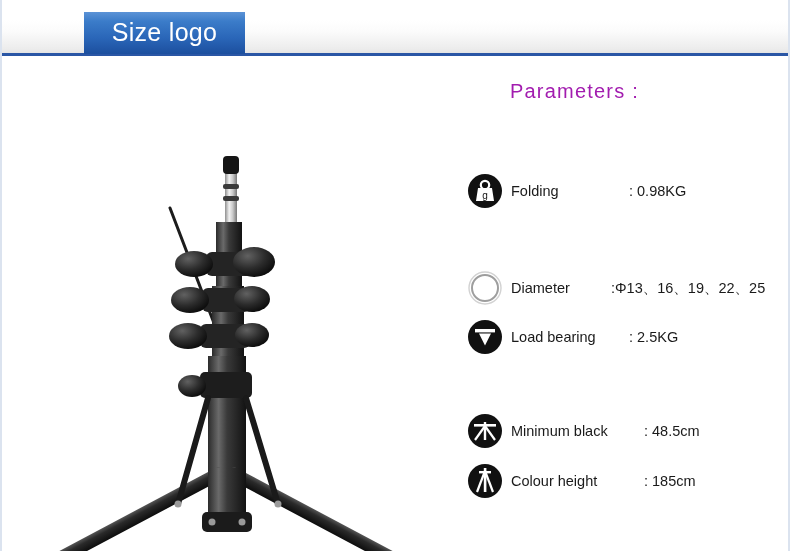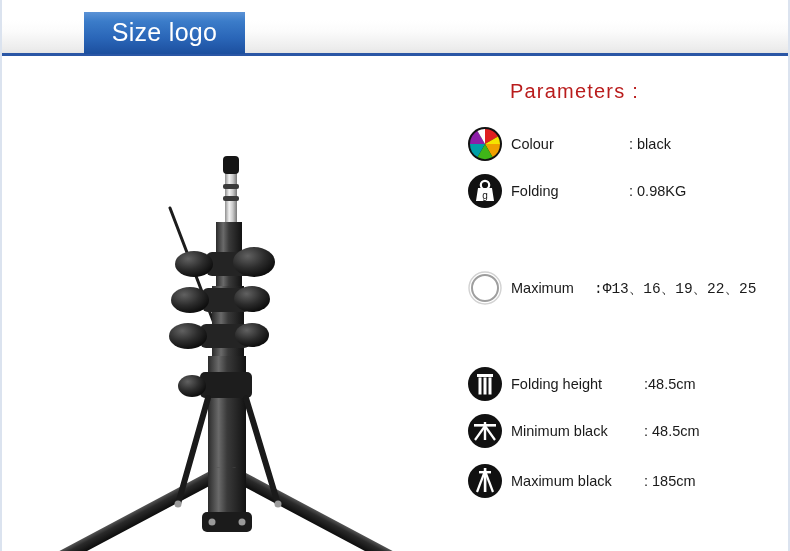"Parameters :" #params-title { color: #b91c1c -> #a21caf }
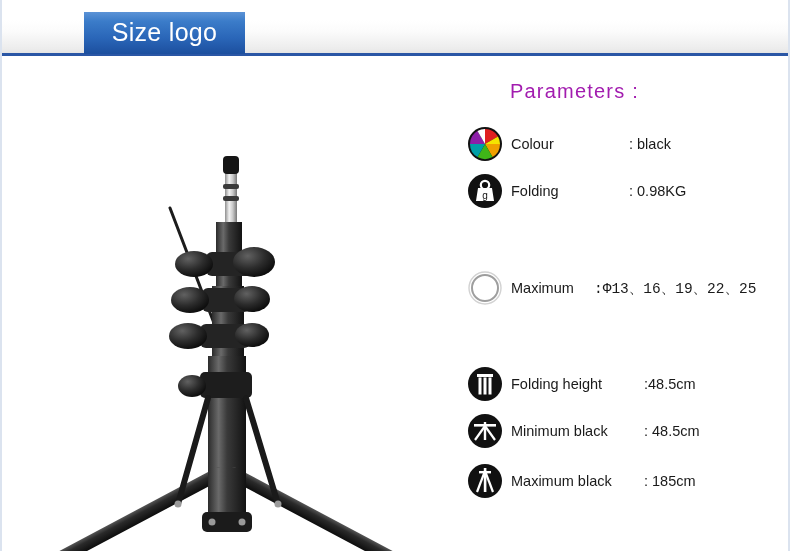"Colour" div.param-row { html: <div> <div> <svg> <circle></circle> <g> <path></path> <path></path> <path></path> <path></path> <path></path> <path></path> <path></path> </g> </svg> </div> <span>Colour</span> <span>: black</span> </div> -> none }
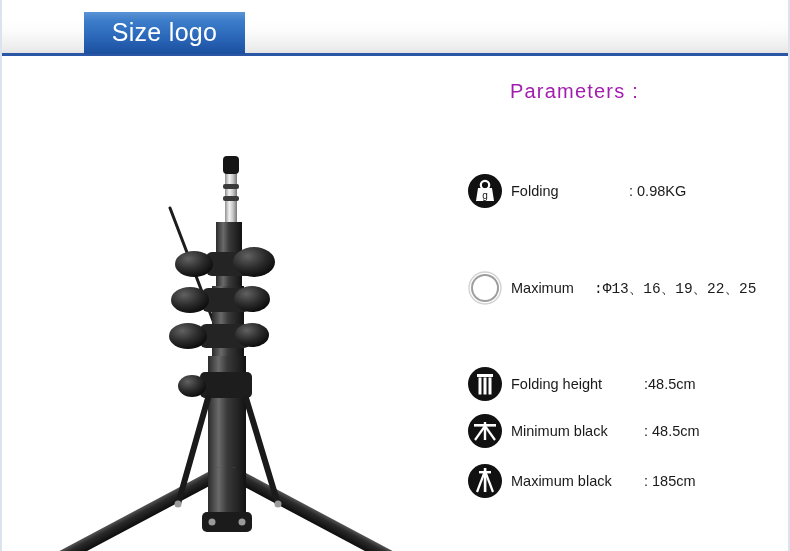"Maximum" span.param-label { text: Maximum -> Diameter }
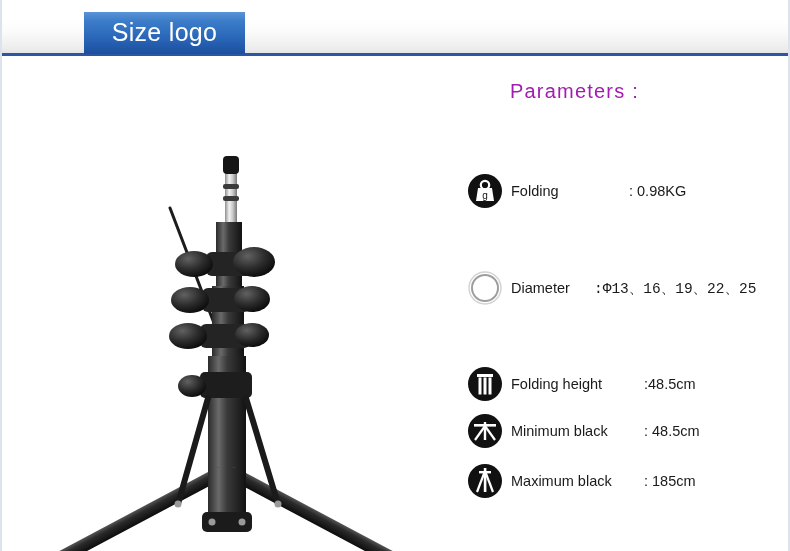":Φ13、16、19、22、25" .val-at-145 { font-family: Liberation Mono, monospace -> none; left: 128px -> 145px }
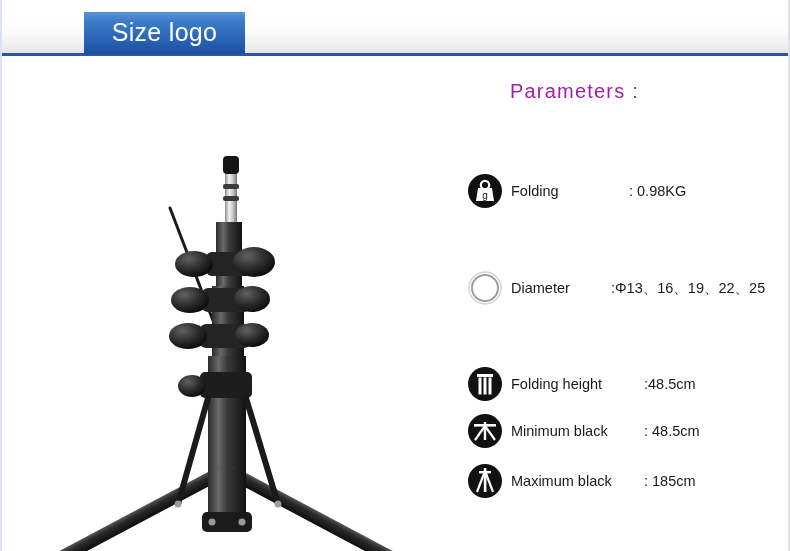"Load bearing" div.param-row { html: none -> <div> <div> <svg> <circle></circle> <rect></rect> <path></path> </svg> </div> <span>Load bearing</span> <span>: 2.5KG</span> </div> }
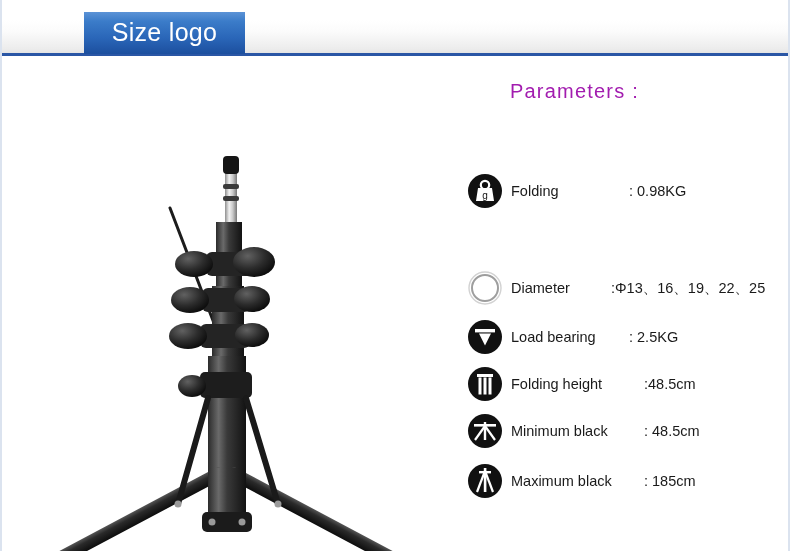"Folding height" div.param-row { html: <div> <div> <svg> <circle></circle> <rect></rect> <rect></rect> <rect></rect> <rect></rect> </svg> </div> <span>Folding height</span> <span>:48.5cm</span> </div> -> none }
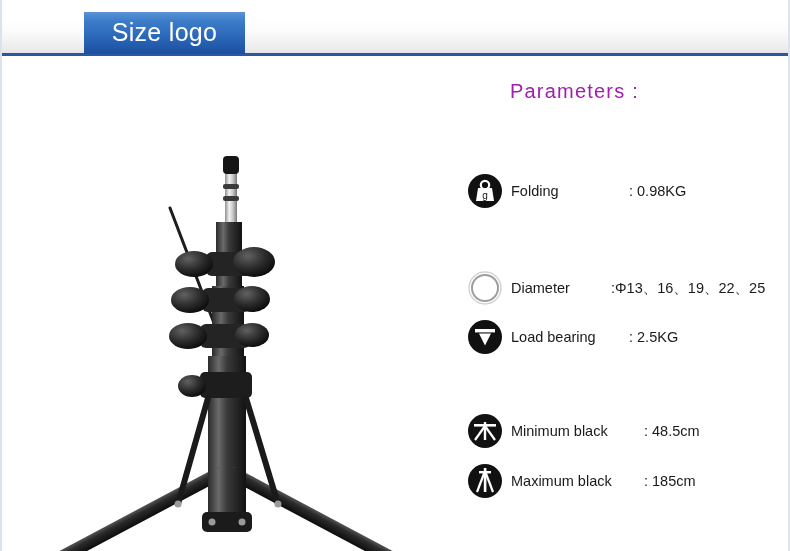"Maximum black" span.param-label { text: Maximum black -> Colour height }
